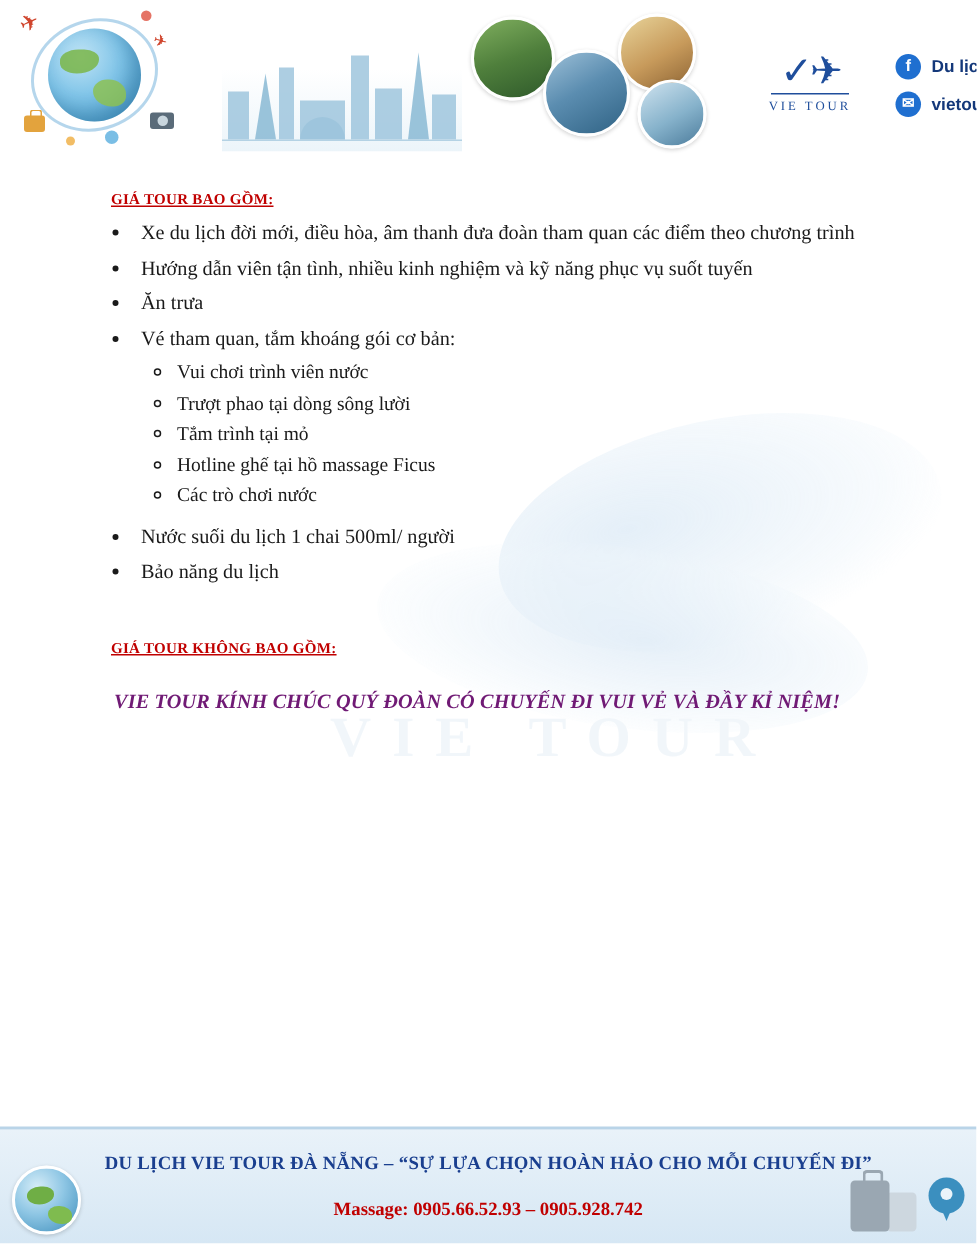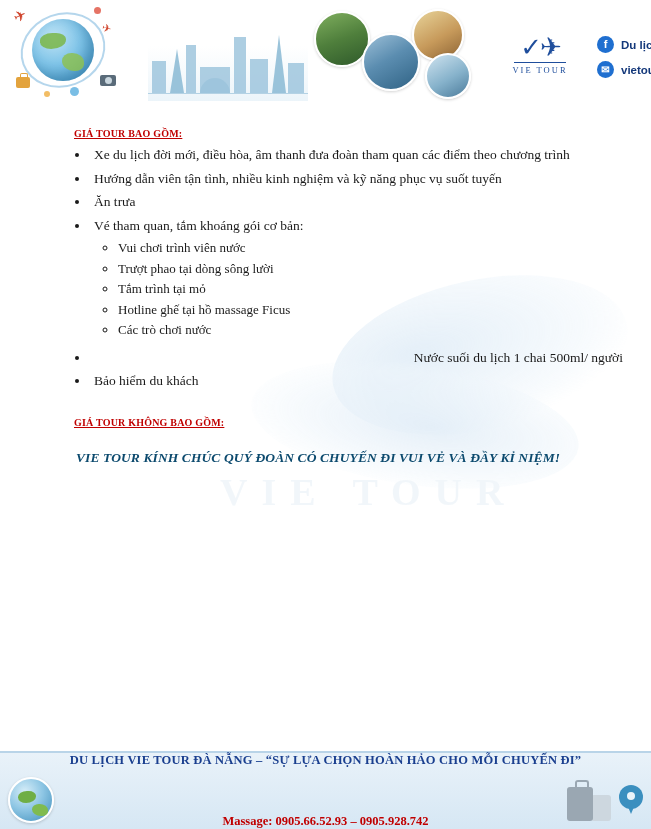"Nước suối du lịch 1" .gap-li { text-align: right -> none }
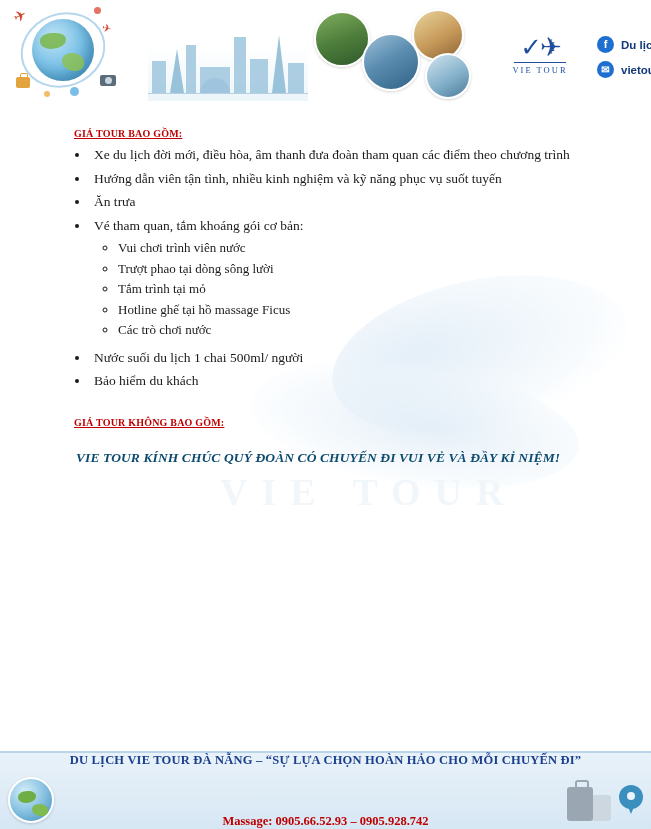"Bảo hiểm du khách" span { text: hiểm du khách -> năng du lịch }
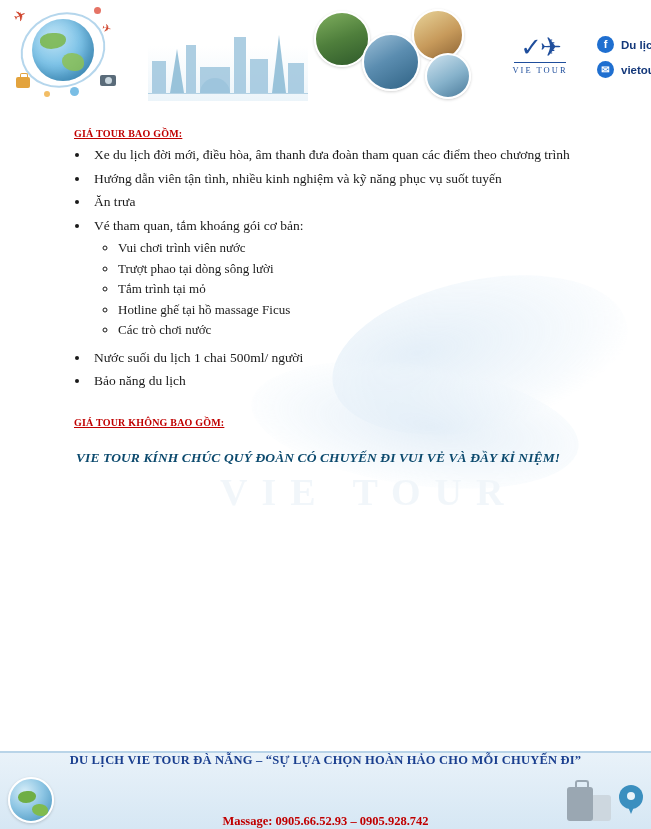"GIÁ TOUR KHÔNG BAO GỒM:" h2.section-title { margin-top: 26px -> 36px }
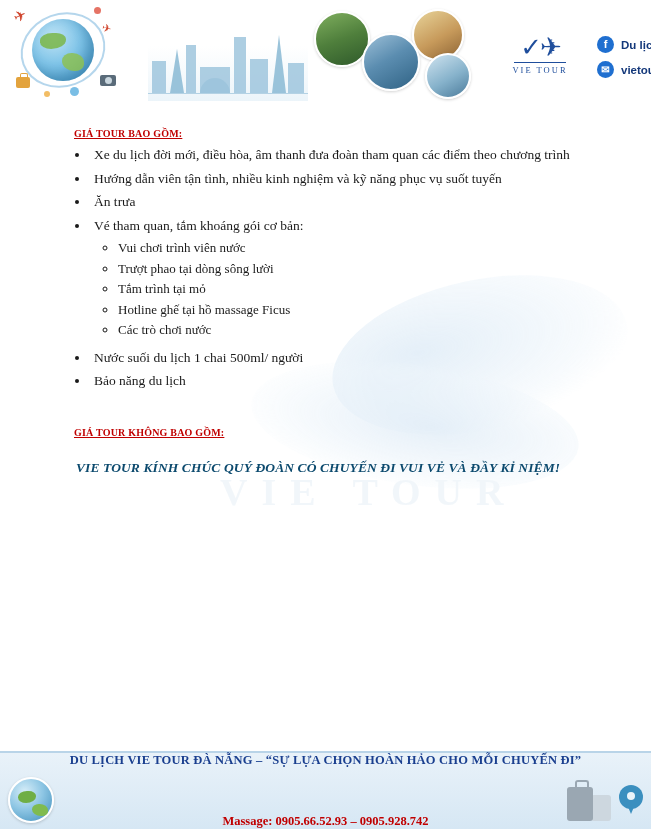"VIE TOUR KÍNH CHÚC QUÝ" .closing { color: #0c4a6e -> #701a75 }
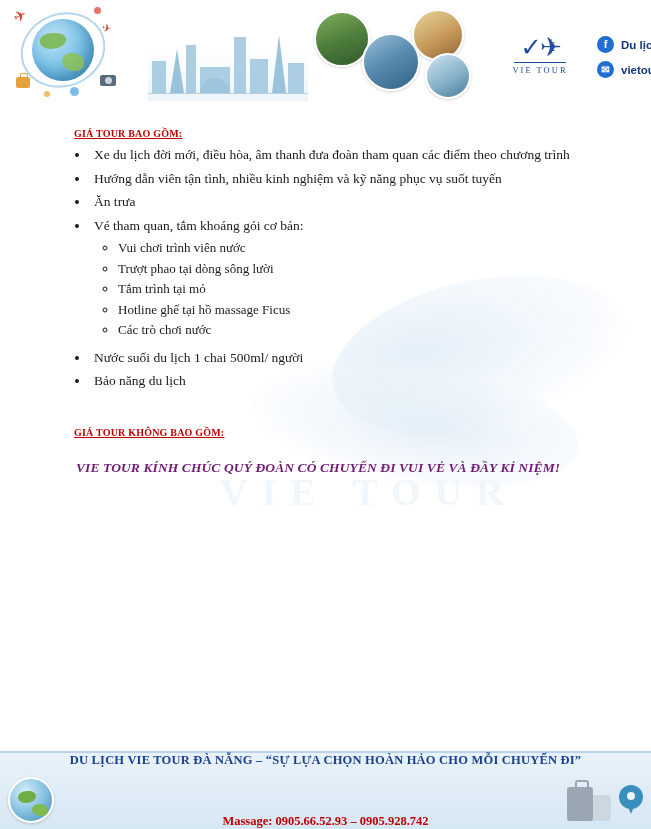"DU LỊCH VIE TOUR ĐÀ" .footer-inner { justify-content: space-between -> center }
